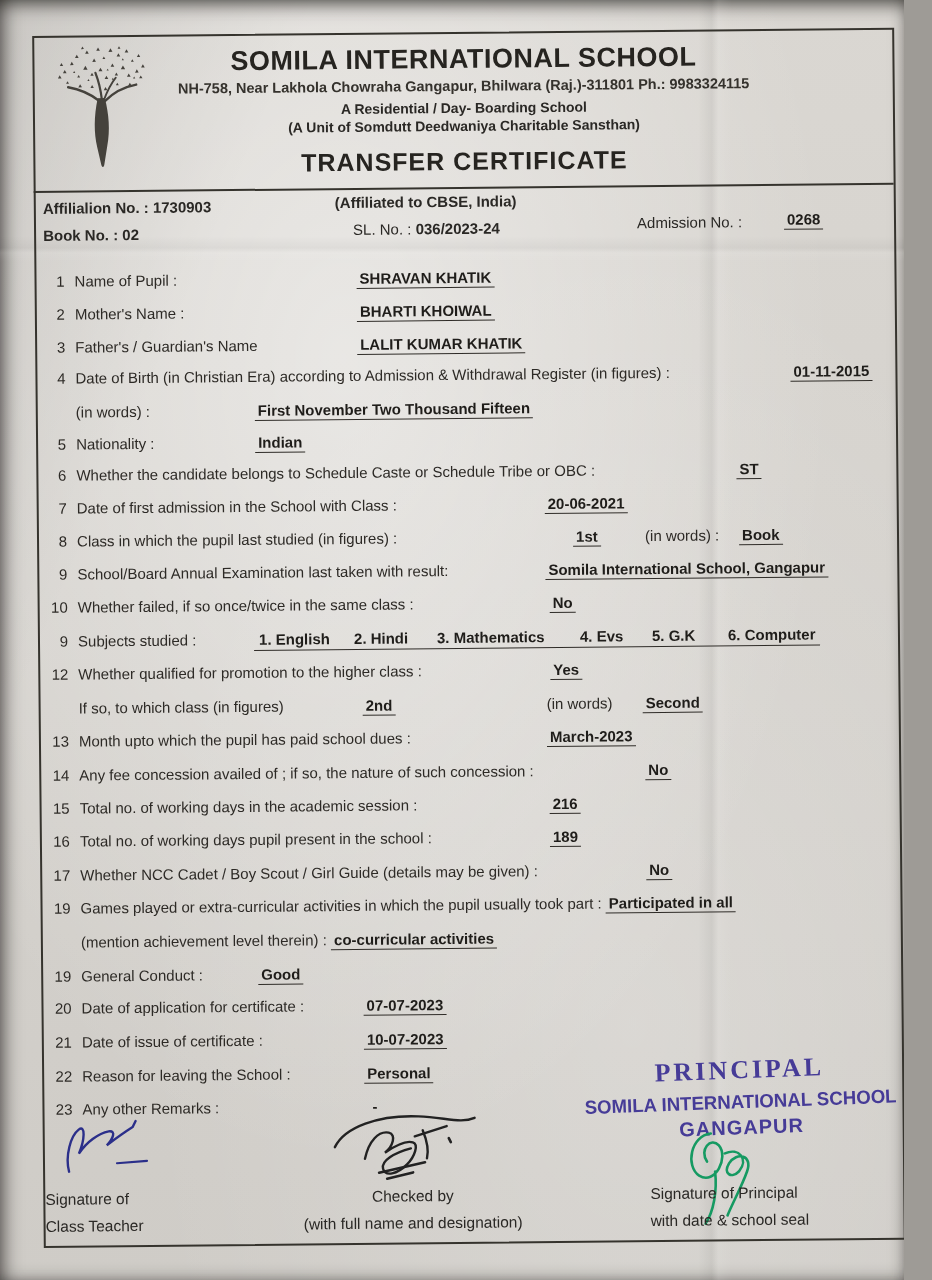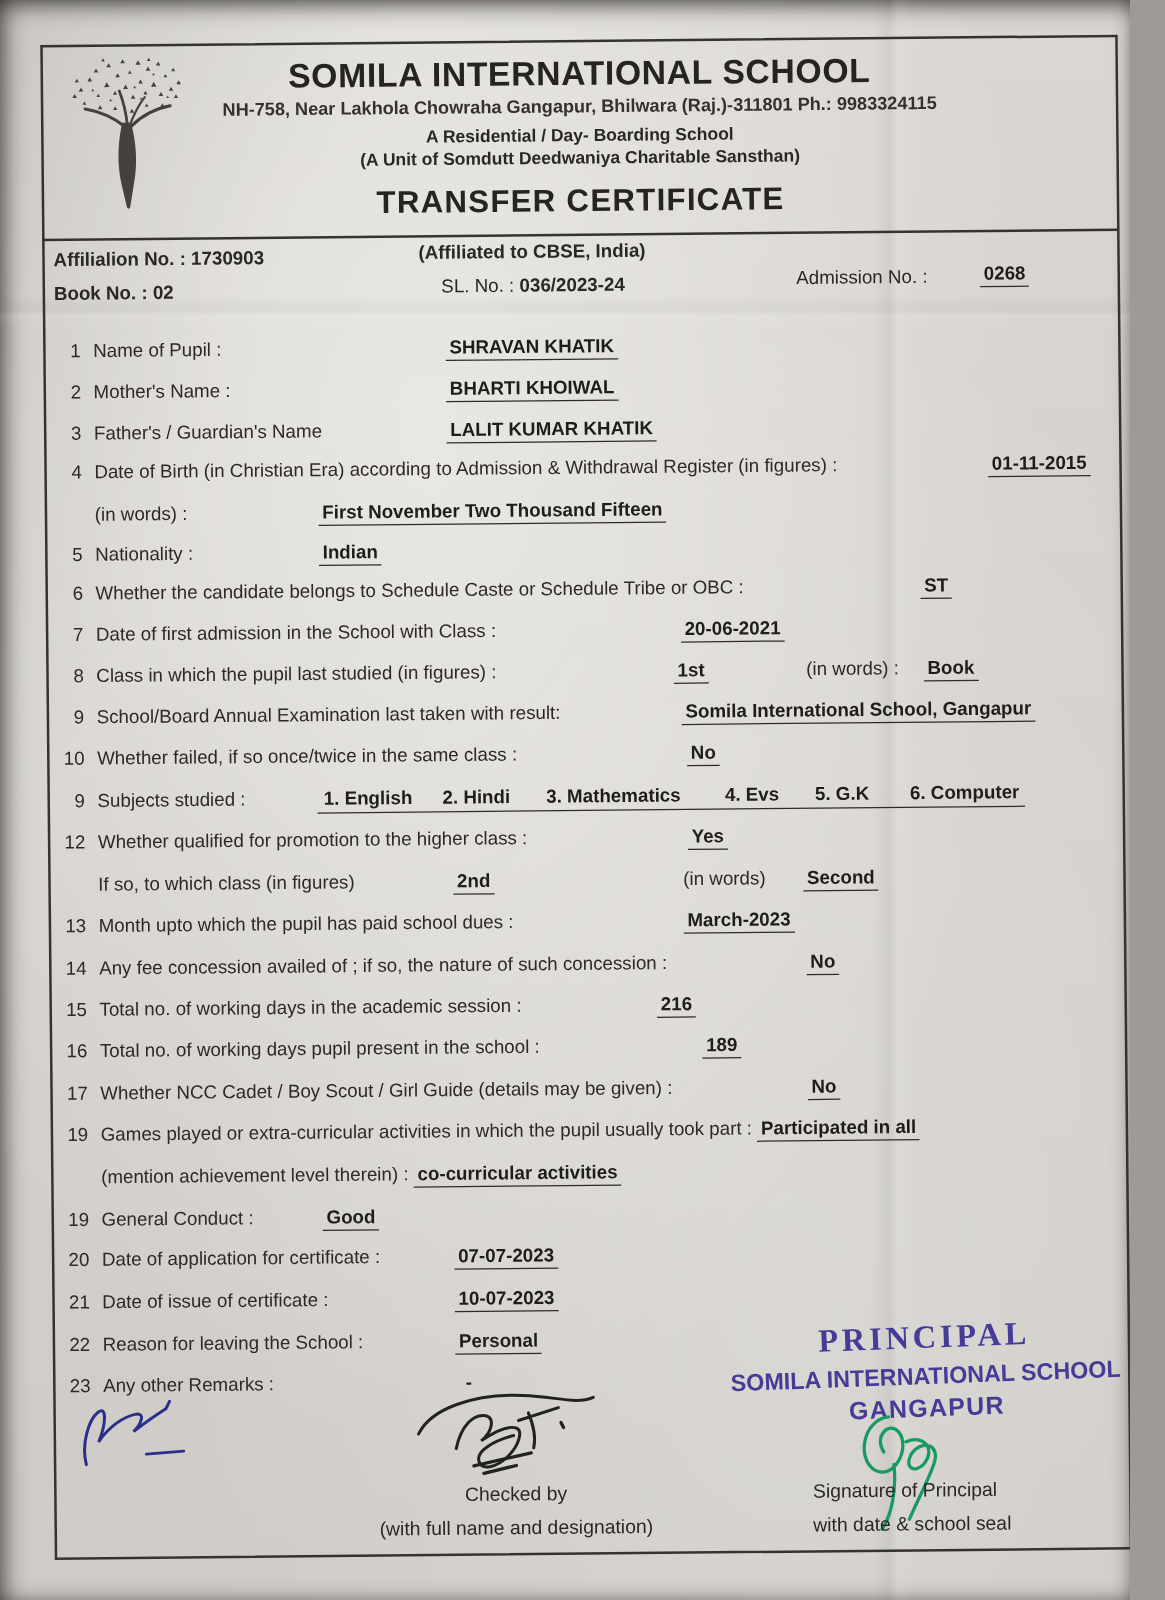"1st" span.val { left: 500px -> 534px }
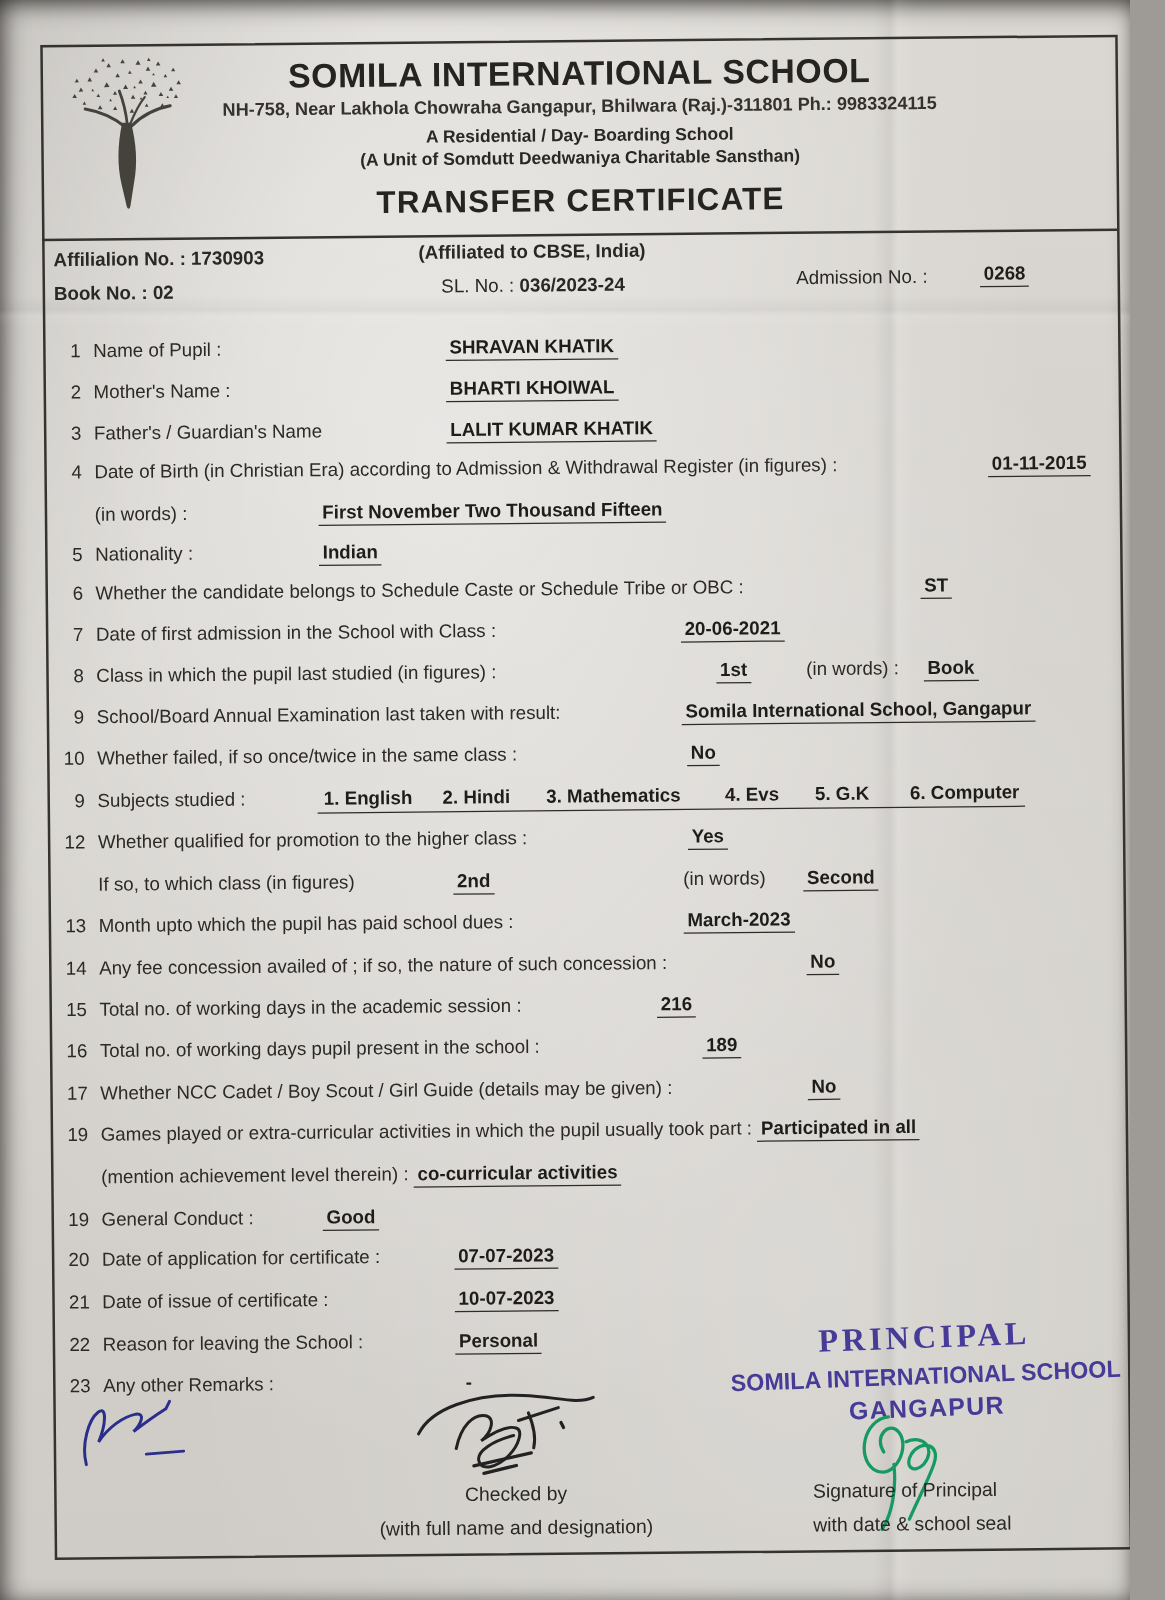"216" span.val { left: 484px -> 508px }
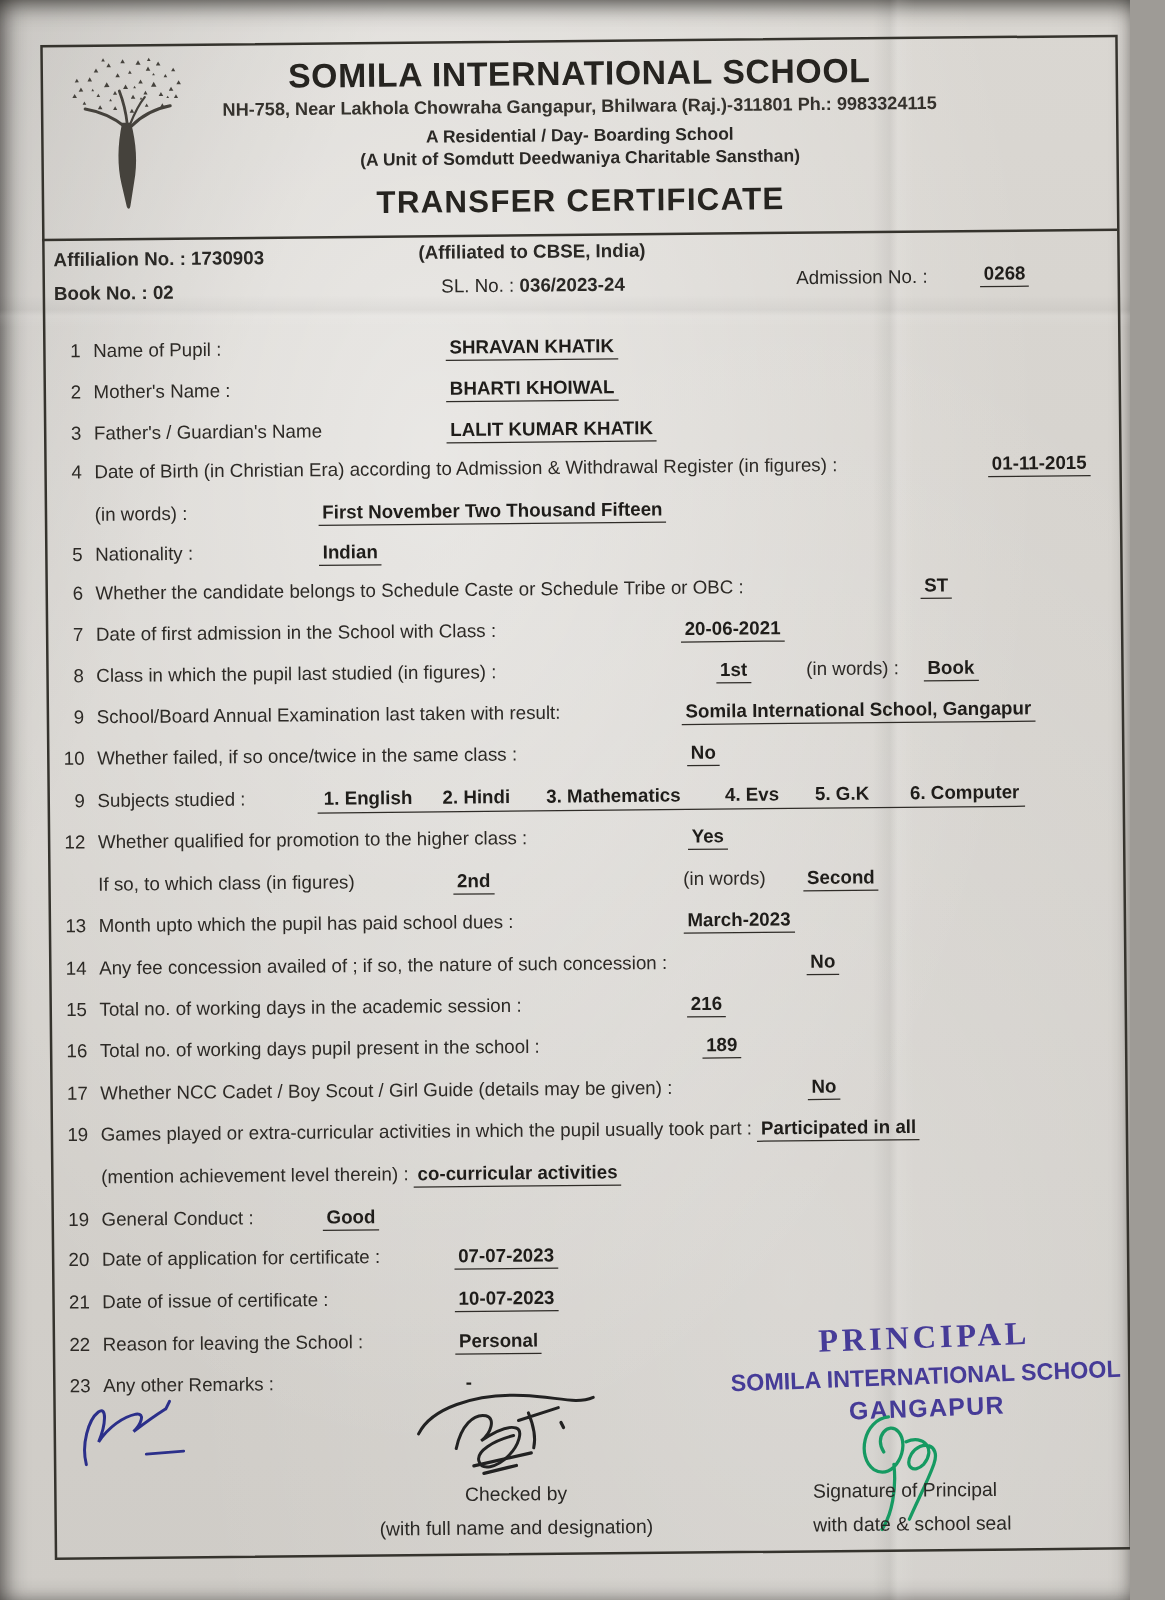"189" span.val { left: 520px -> 508px }
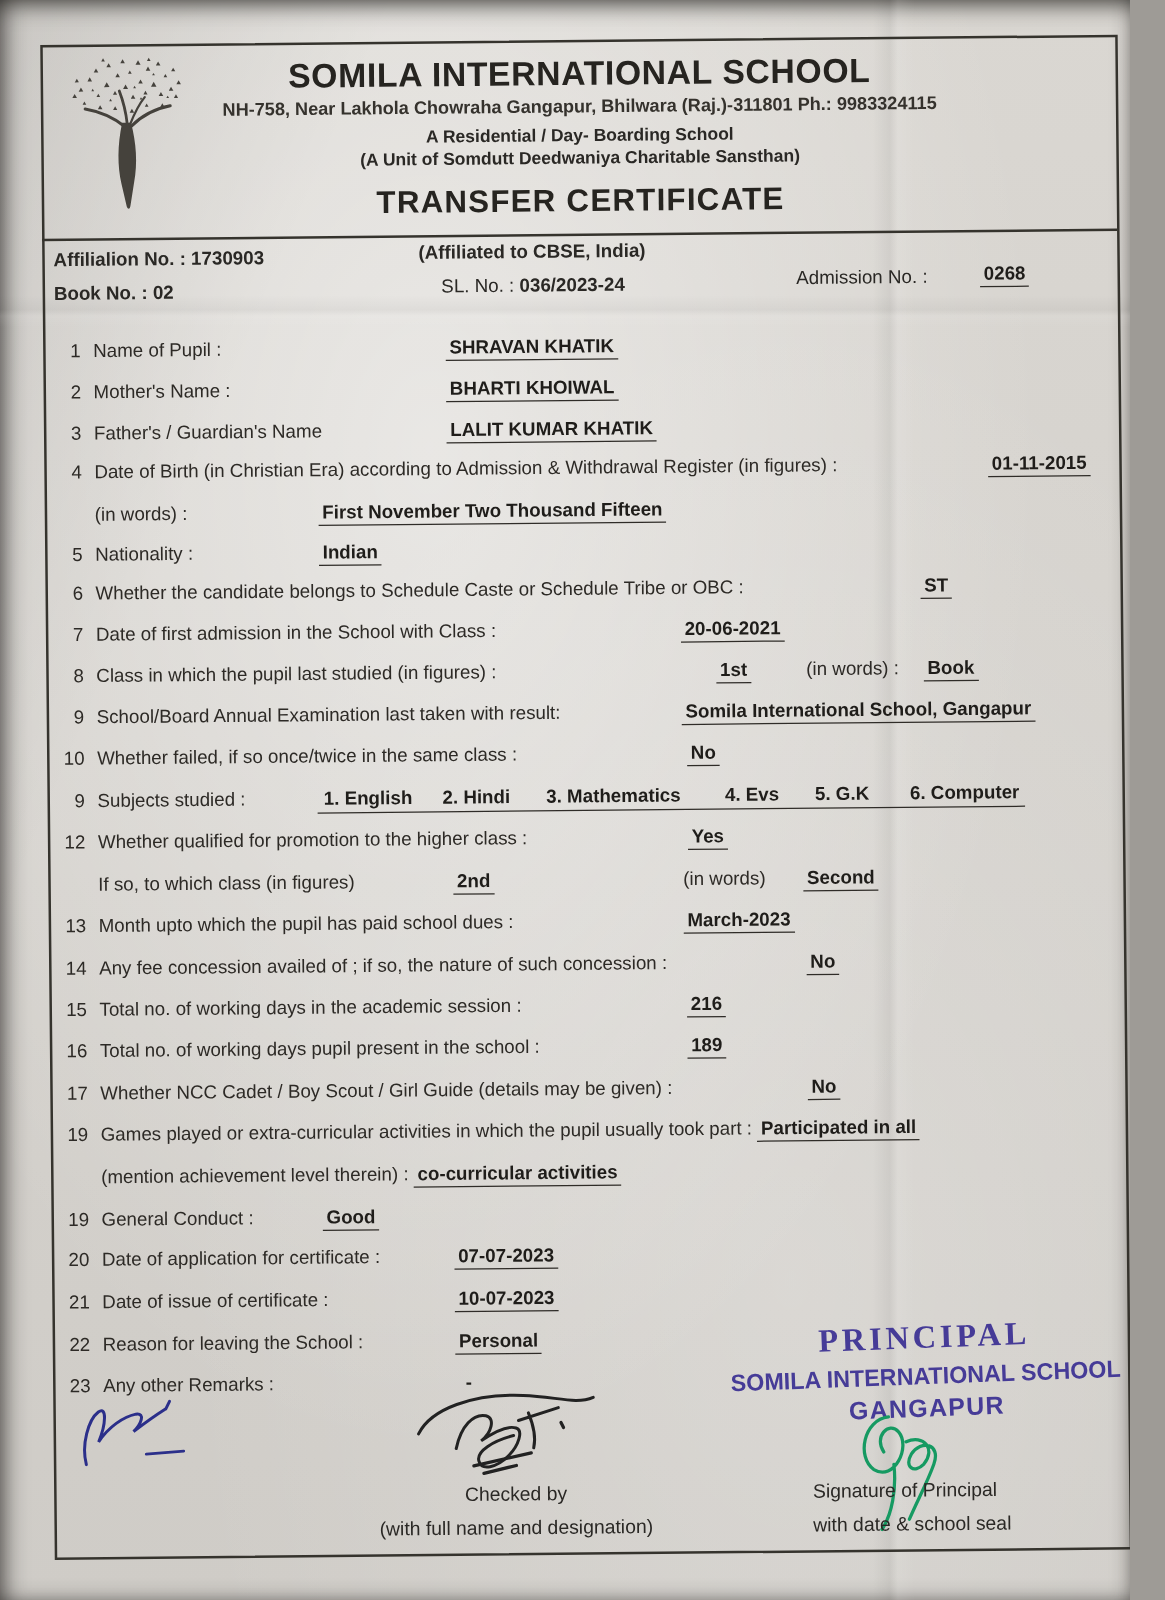"Signature of" div.foot { html: none -> <div> <div>Signature of</div> <div>Class Teacher</div> </div> }
